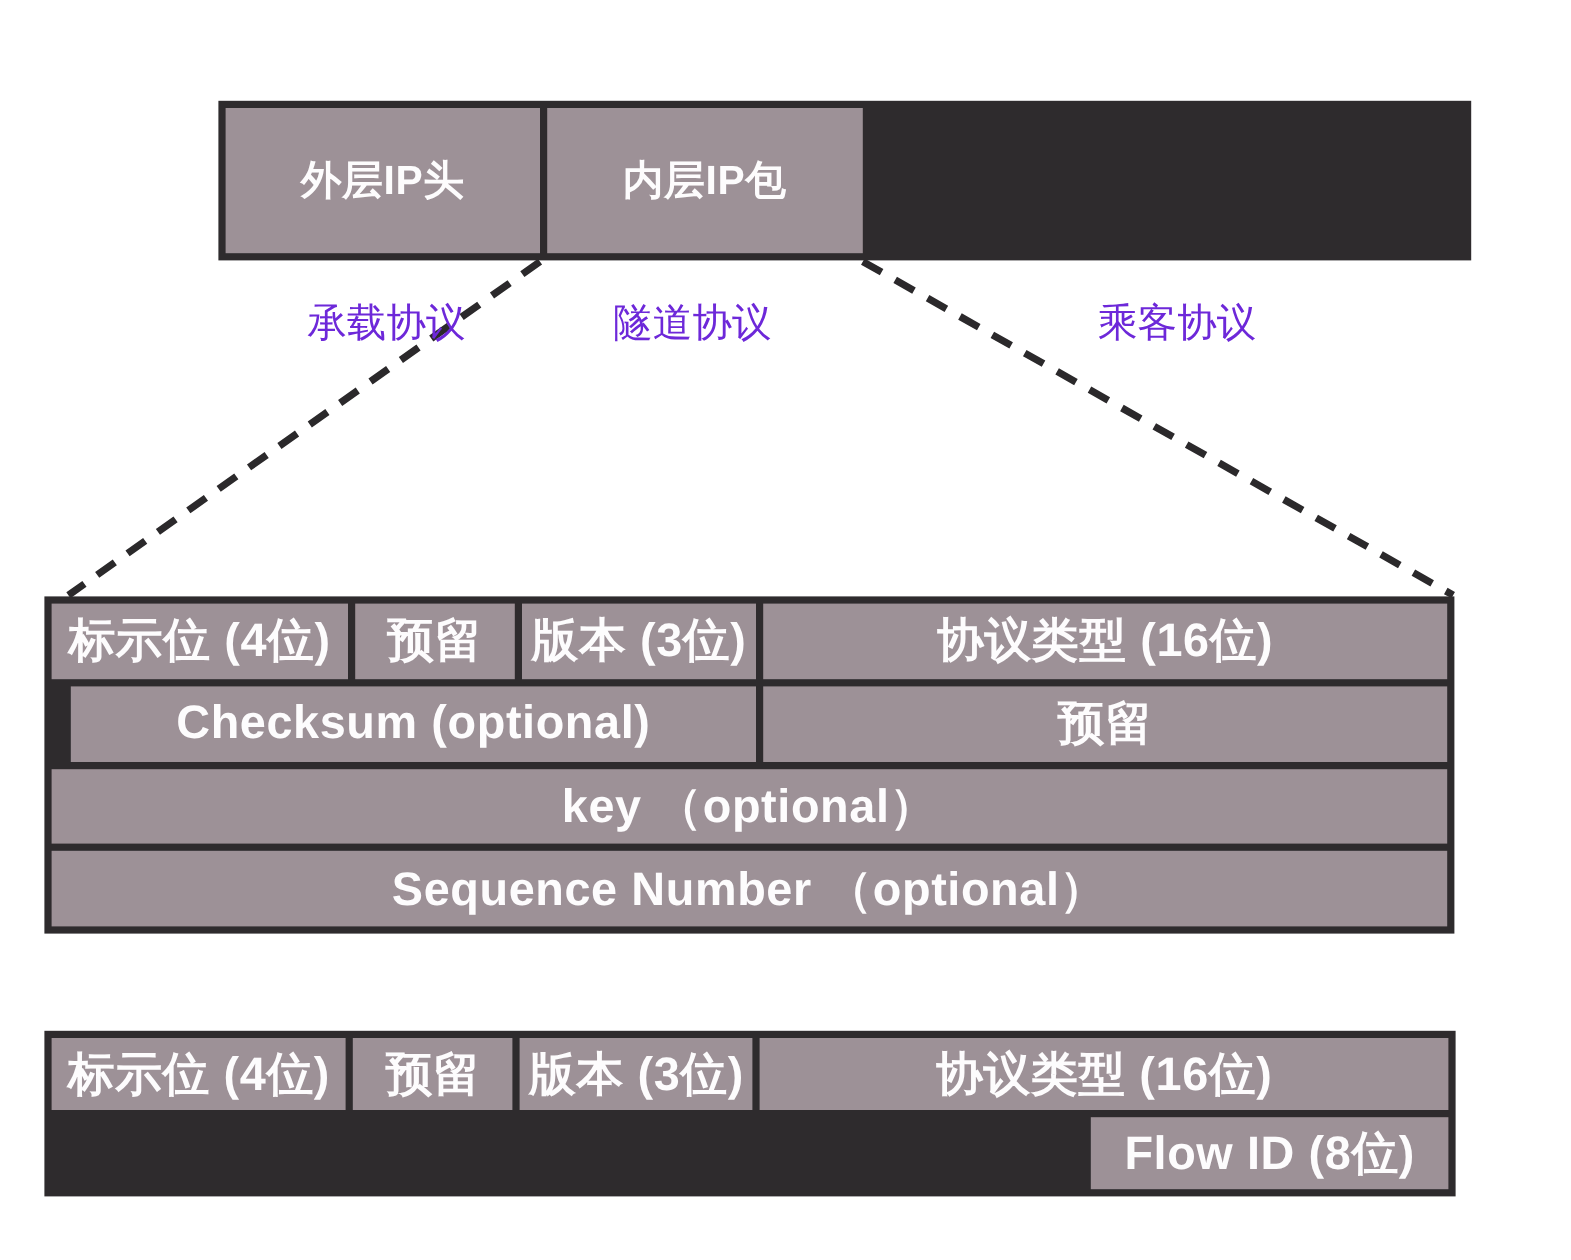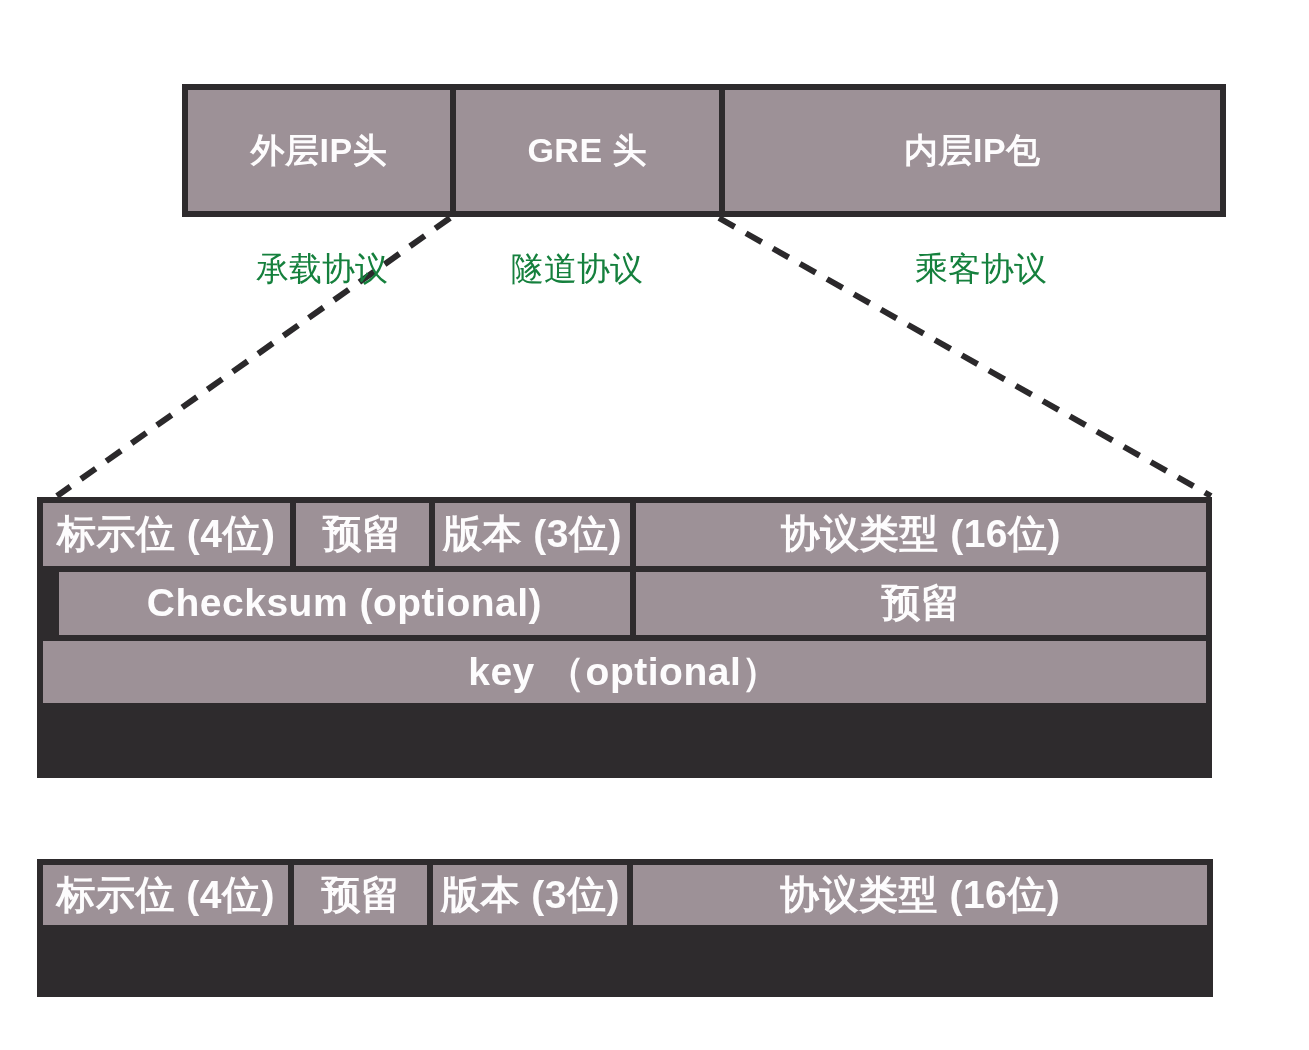"GRE 头" div.cell { html: <div>GRE 头</div> -> none }
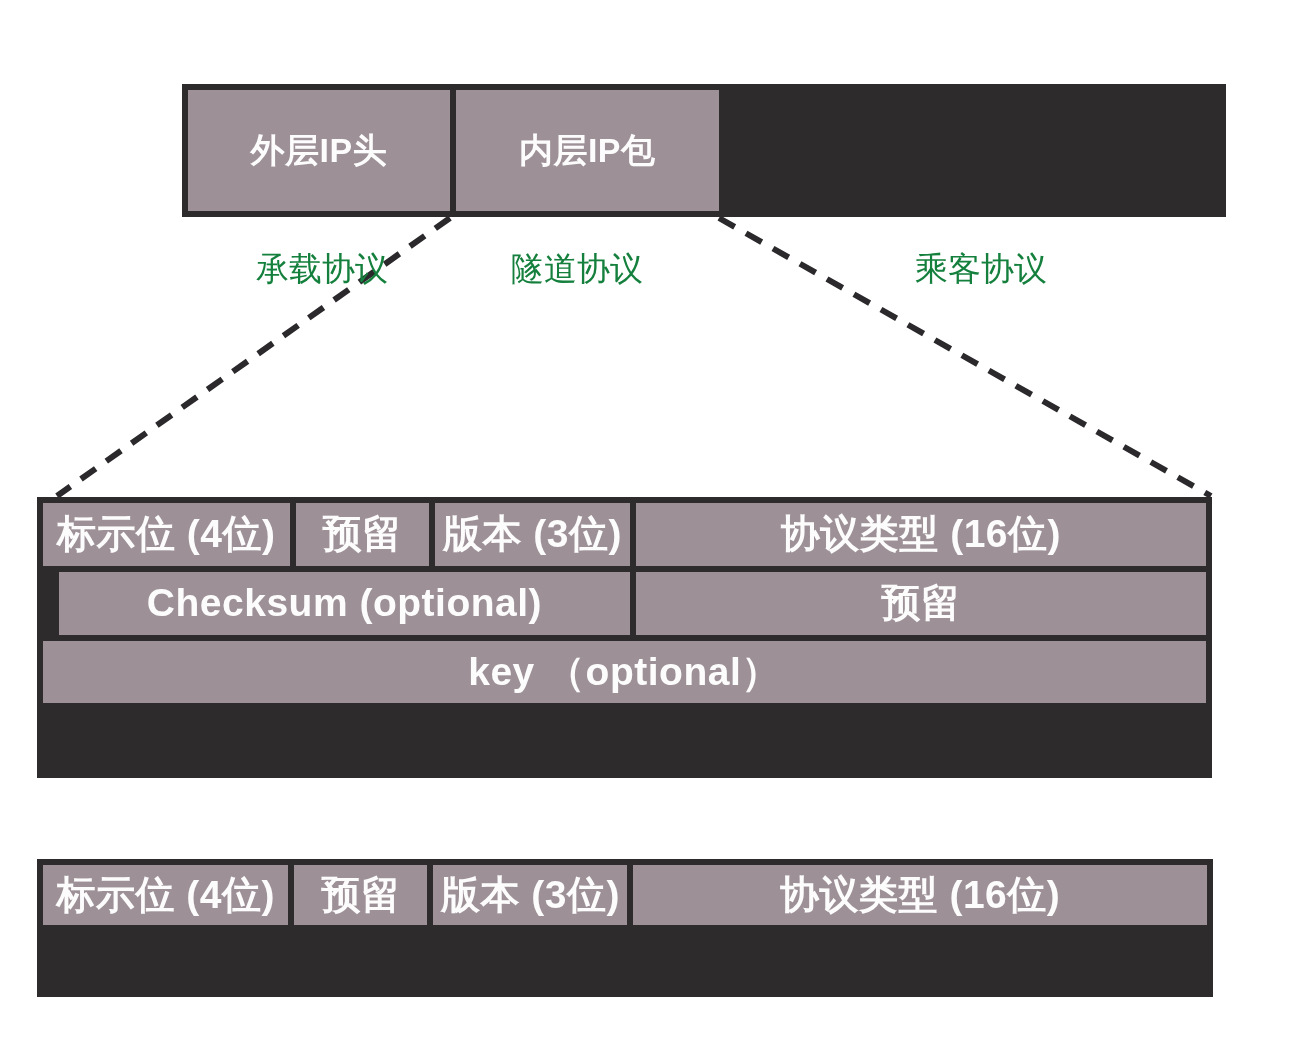"承载协议" .caption { color: #15803d -> #6d28d9 }
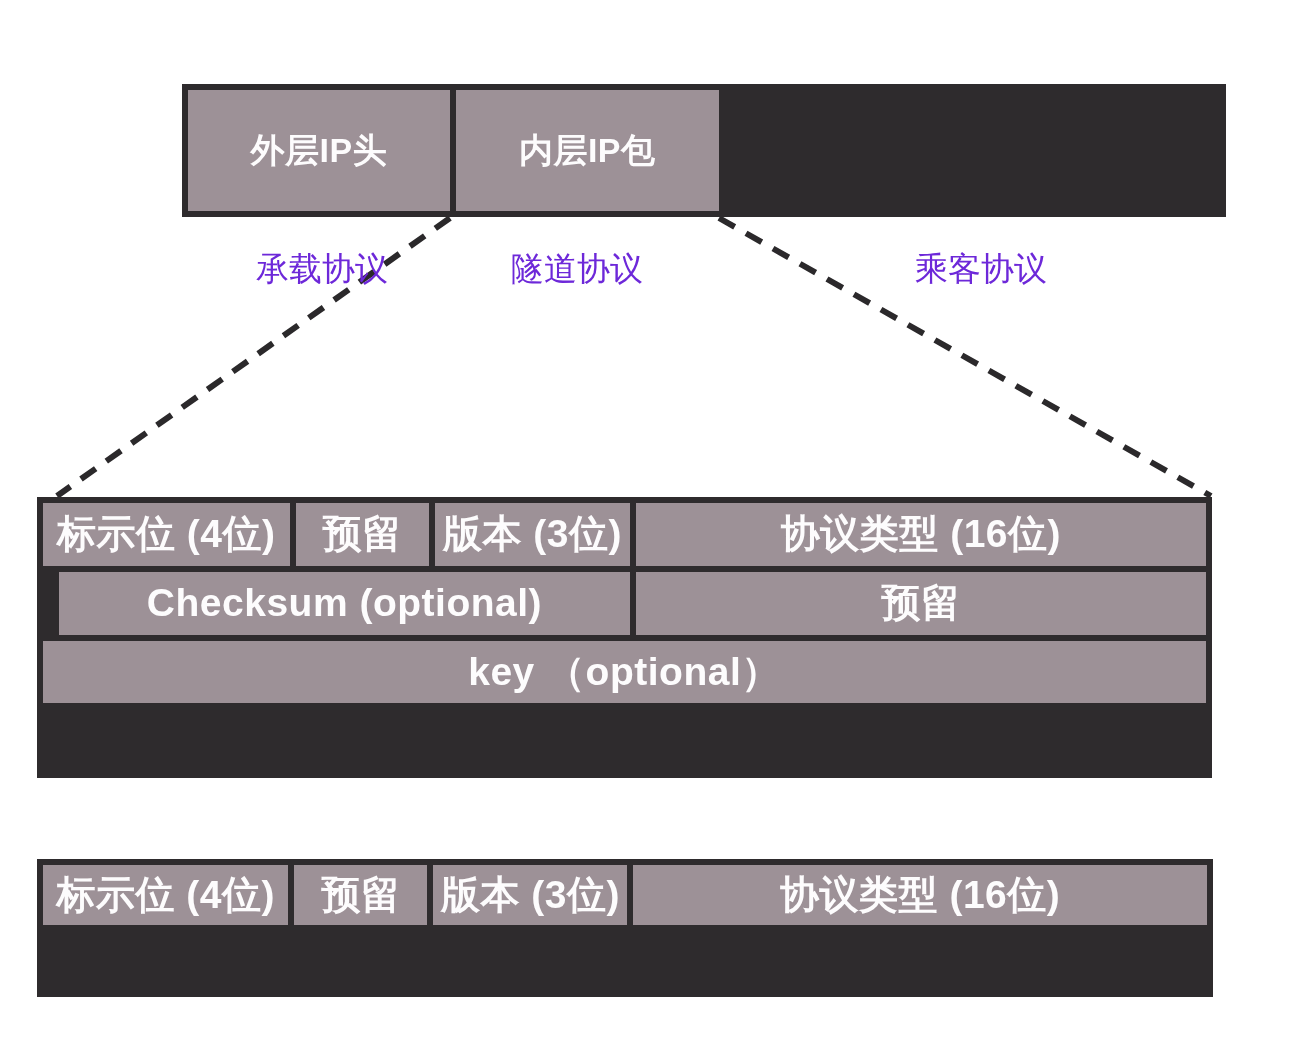"Sequence Number （optional）" div.cell { html: none -> <div>Sequence Number （optional）</div> }
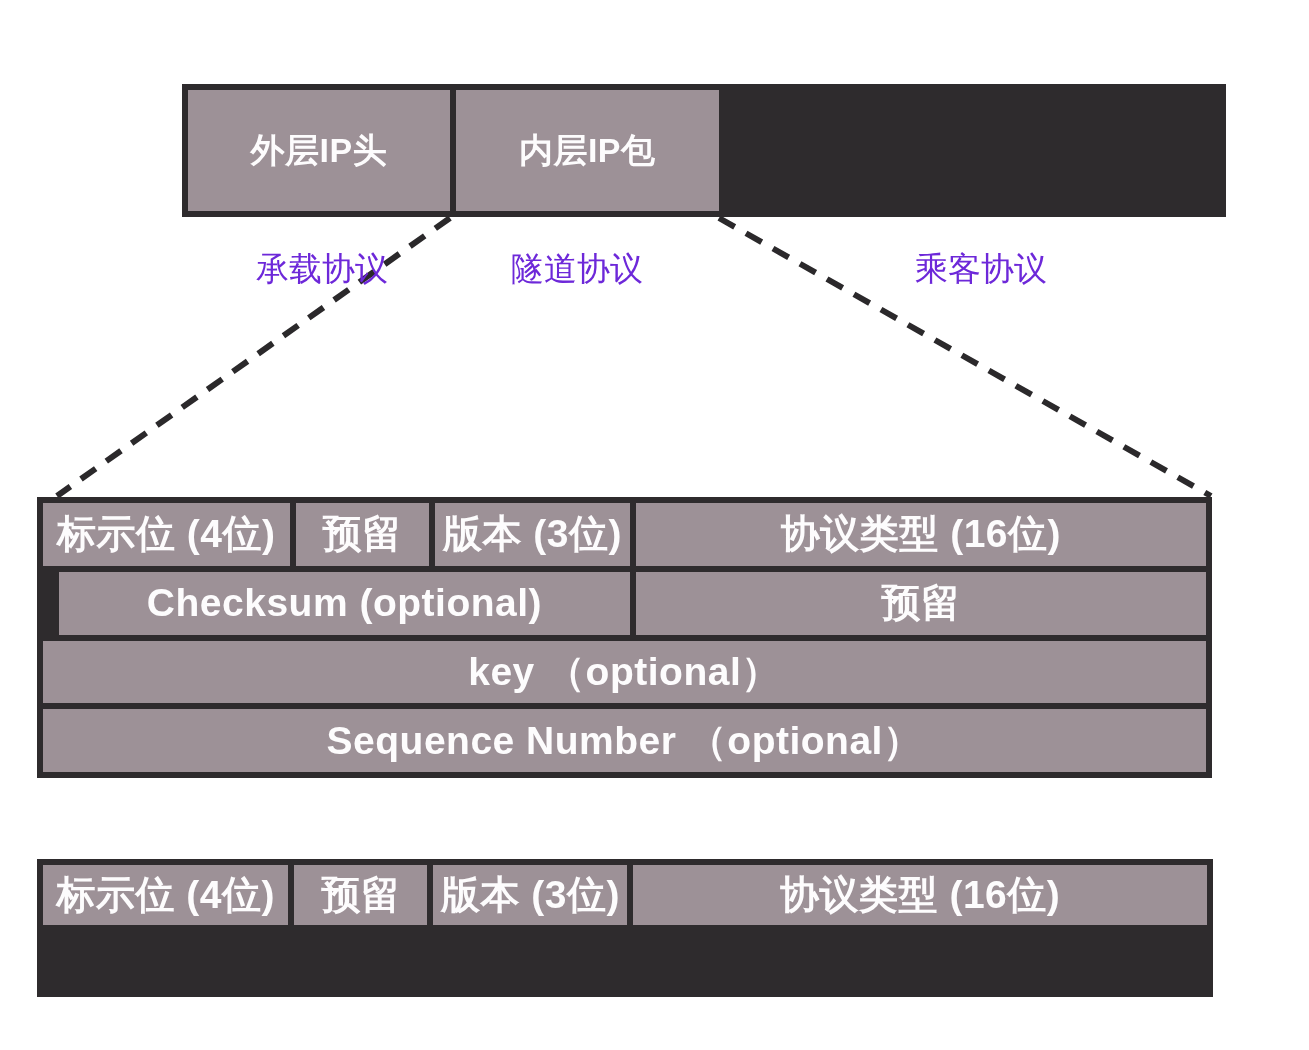"Flow ID (8位)" div.cell { html: none -> <div>Flow ID (8位)</div> }
